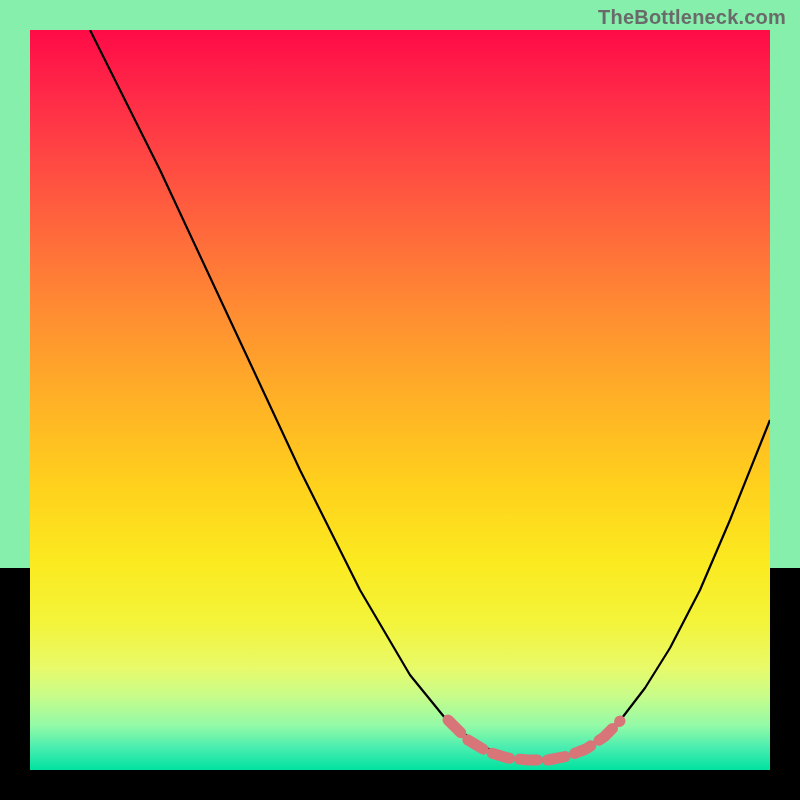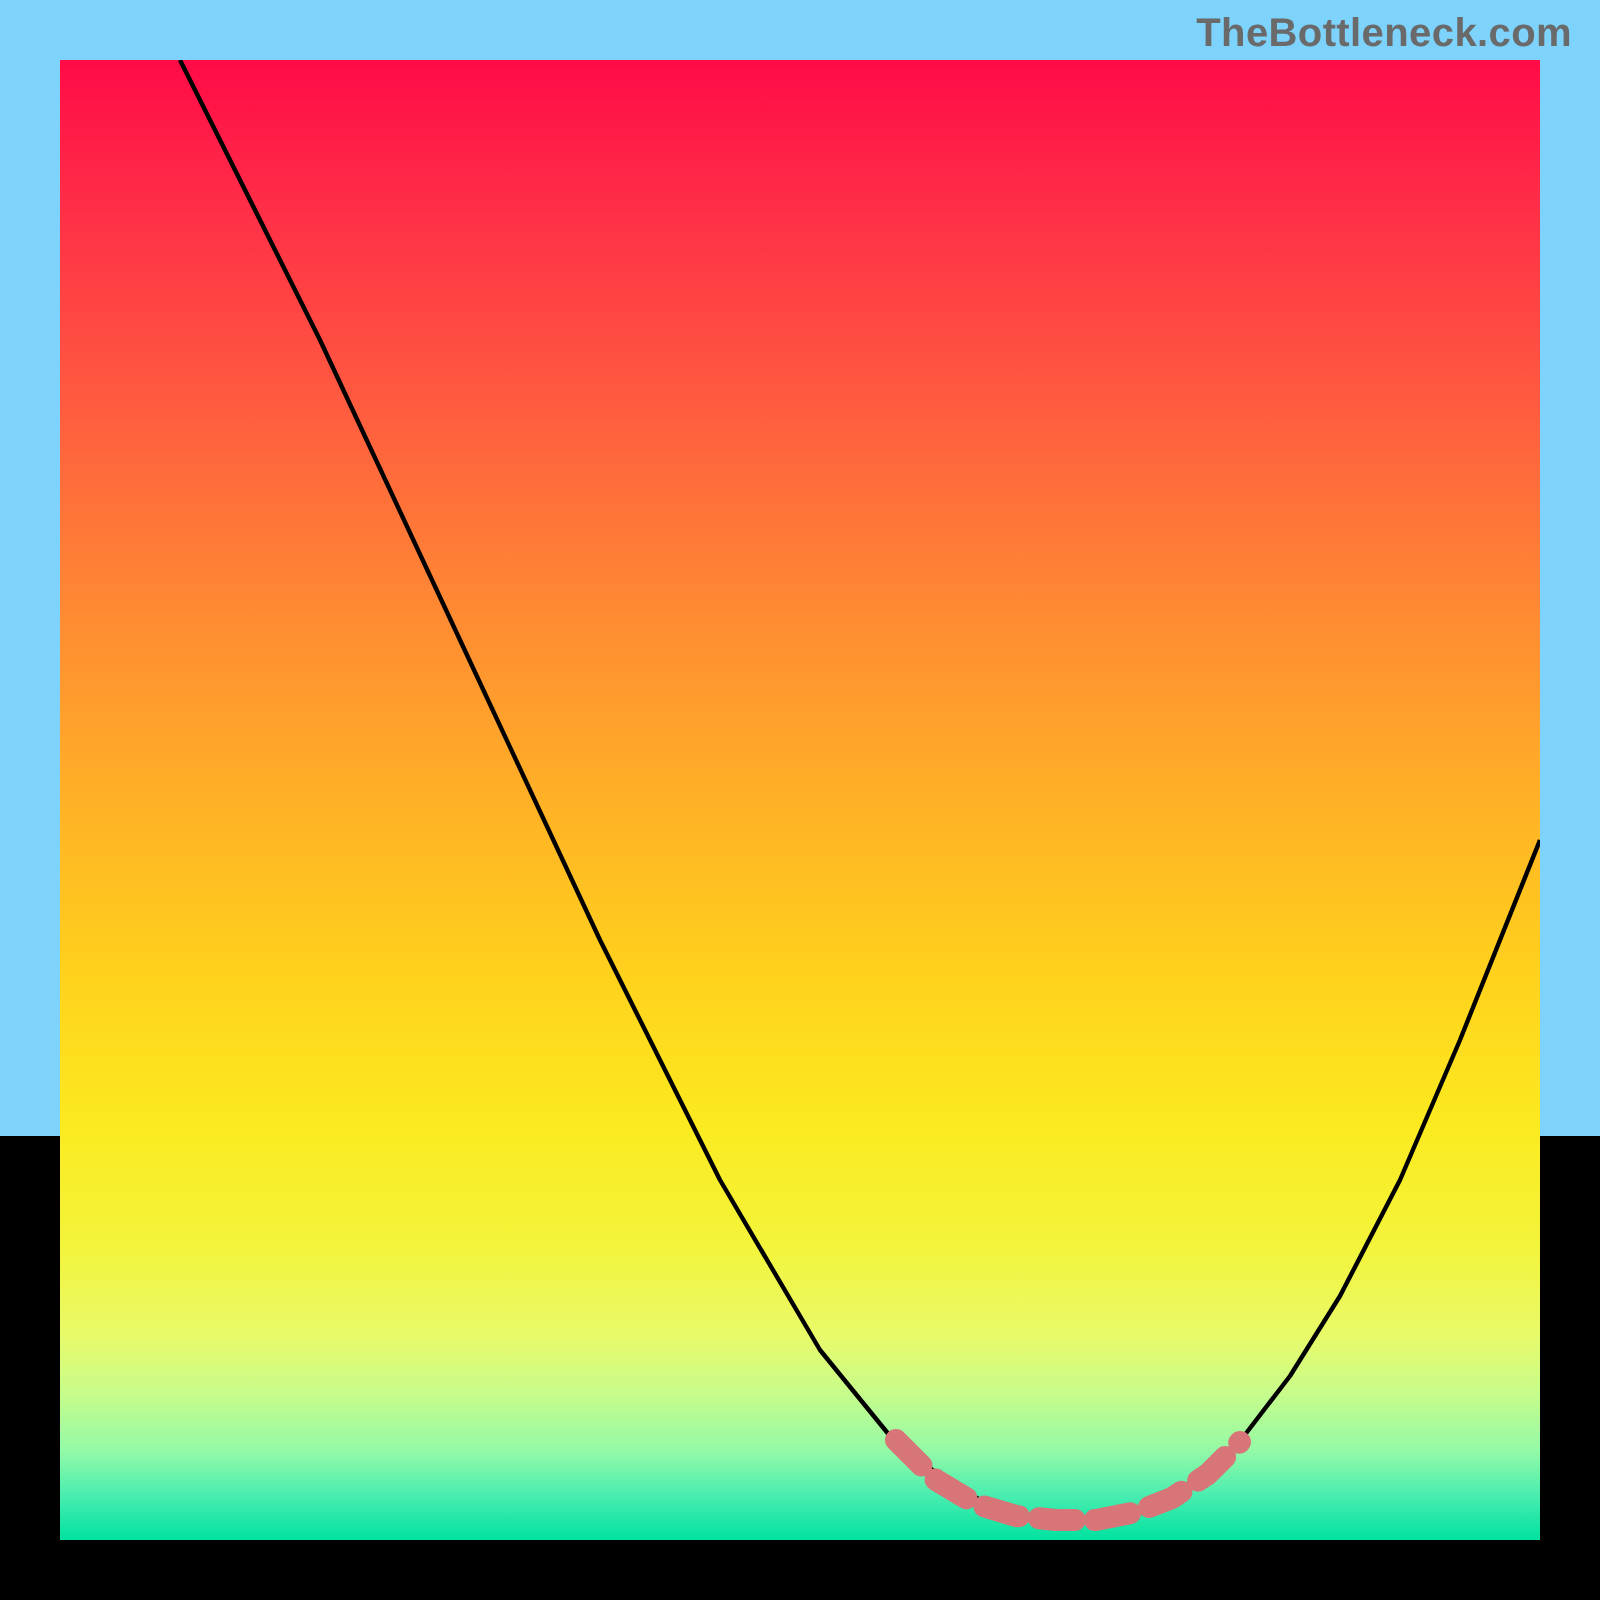"TheBottleneck.com" .frame { background: #7dd3fc -> #86efac }
